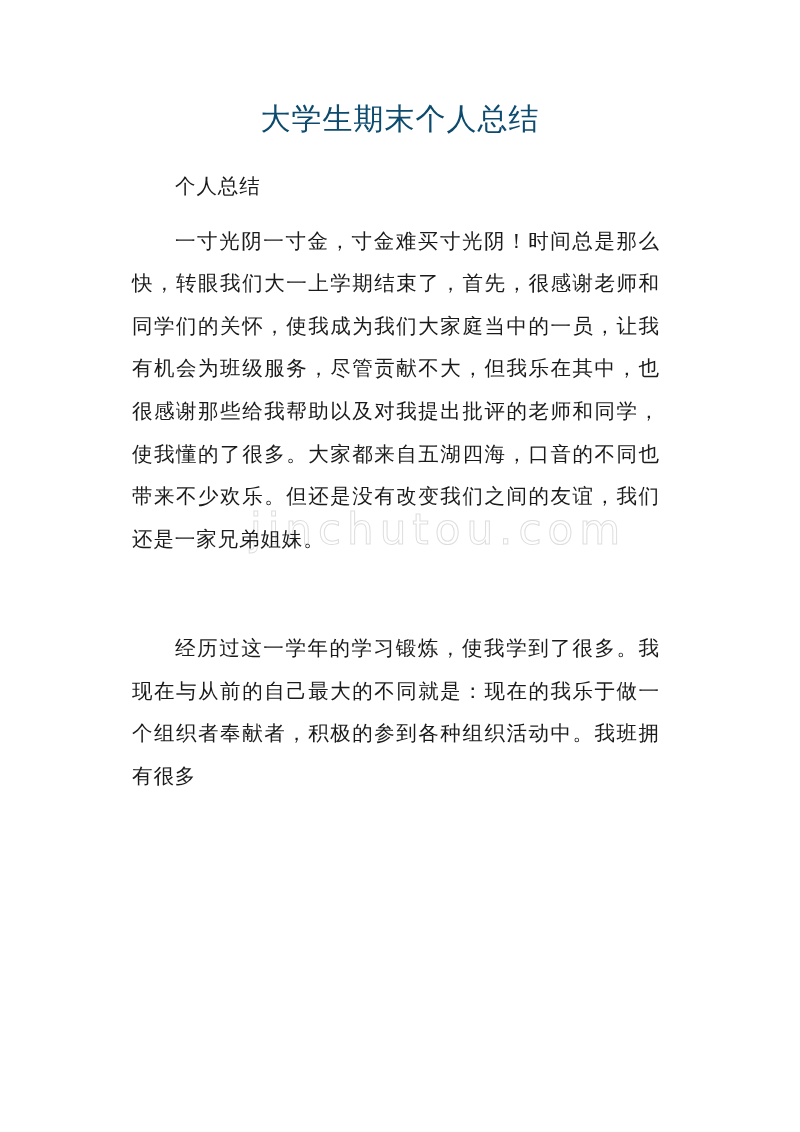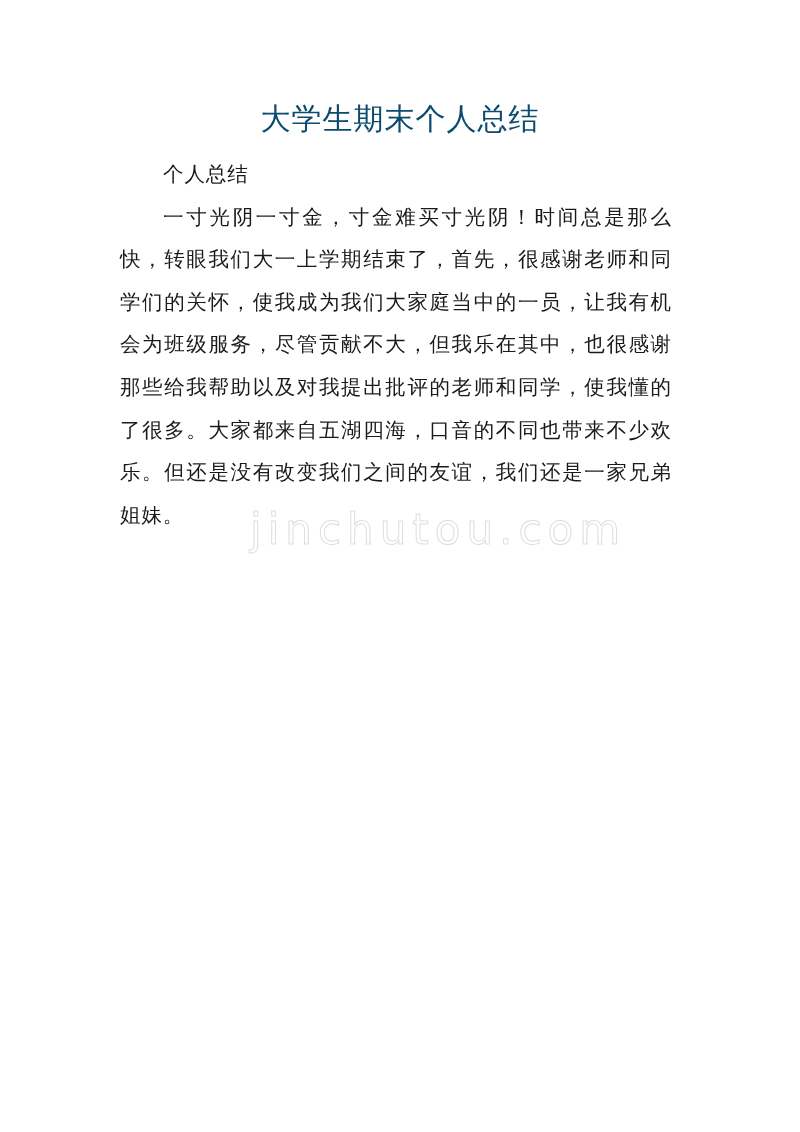"个人总结" .para { margin: 0 -> 12px }
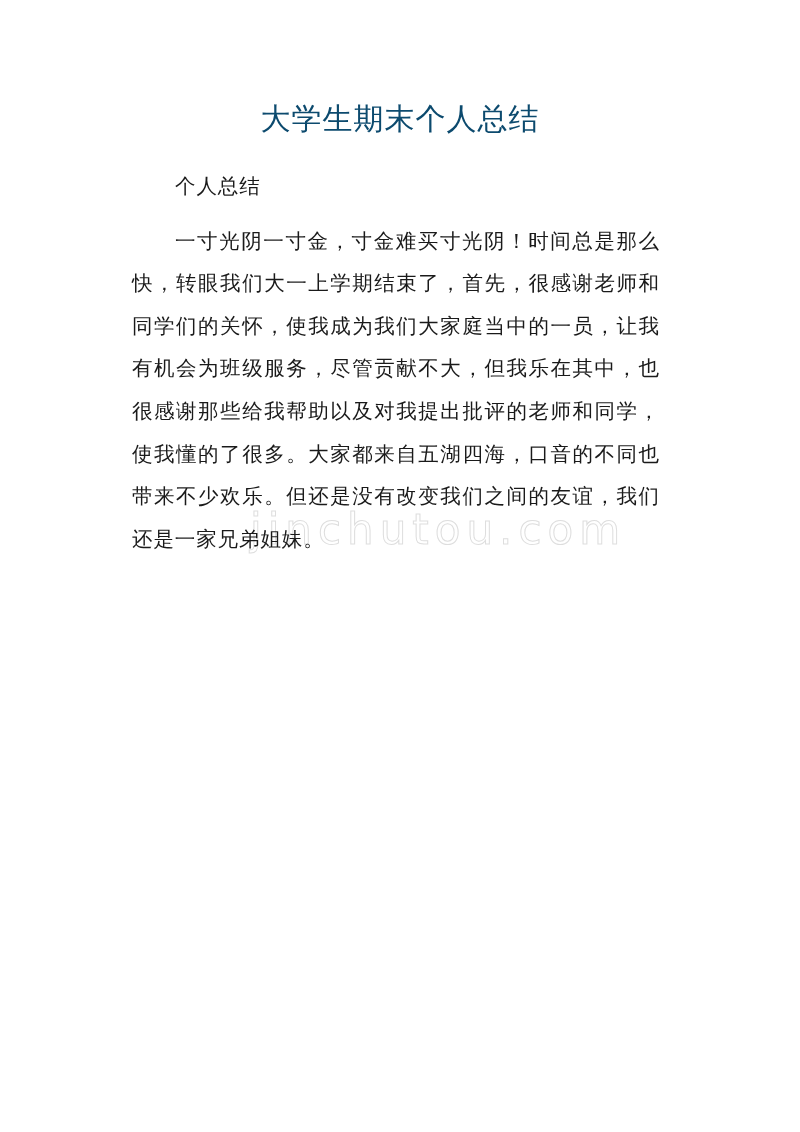"经历过这一学年的学习锻炼，使我学到了很多。我现在与从前的自己最大的不同就是：现在" p.para { html: none -> <p>经历过这一学年的学习锻炼，使我学到了很多。我现在与从前的自己最大的不同就是：现在的我乐于做一个组织者奉献者，积极的参到各种组织活动中。我班拥有很多</p> }
